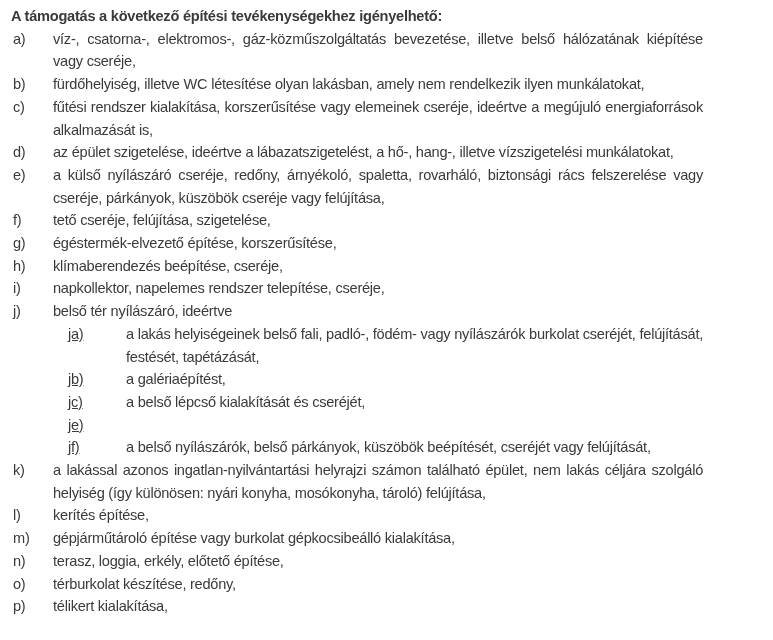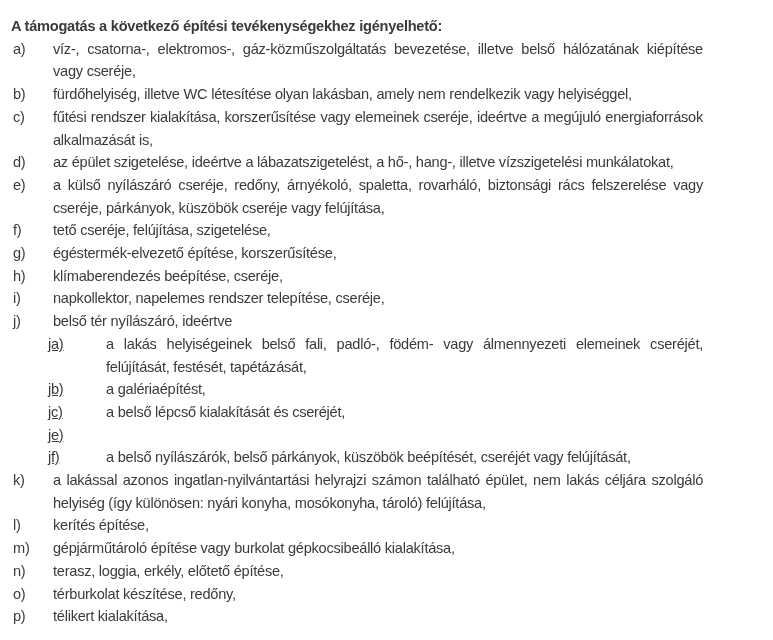"A támogatás a következő építési" .doc { padding-top: 15px -> 5px }
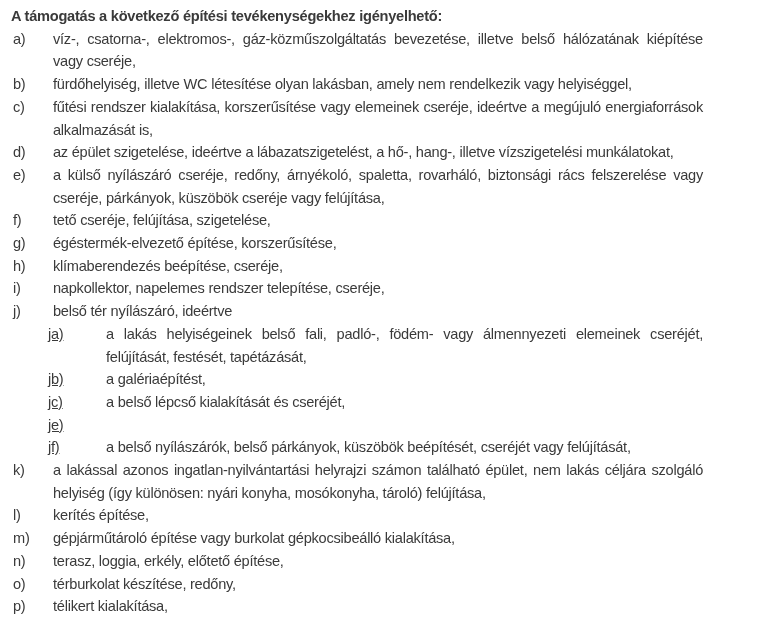"fürdőhelyiség, illetve WC létesítése" span.txt { text: vagy helyiséggel -> ilyen munkálatokat }
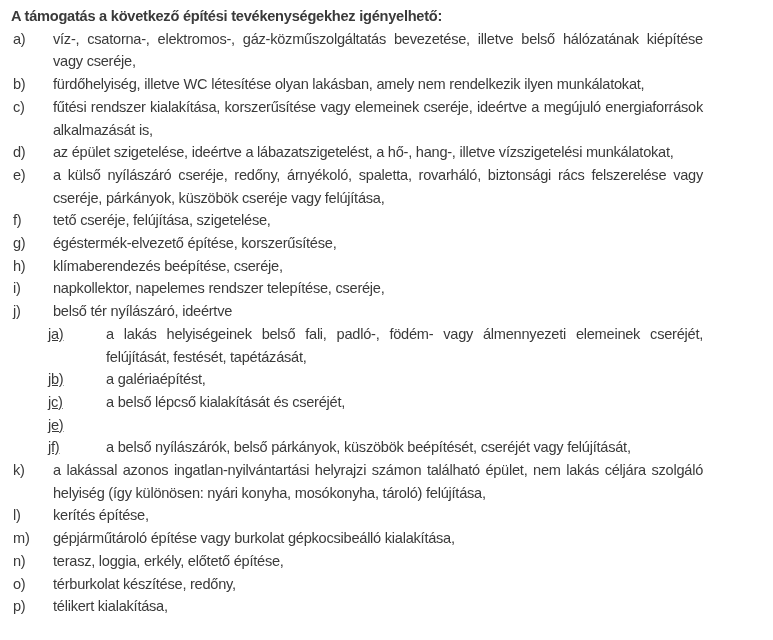"ja)" .row.lvl2 .lbl { margin-left: 48px -> 68px }
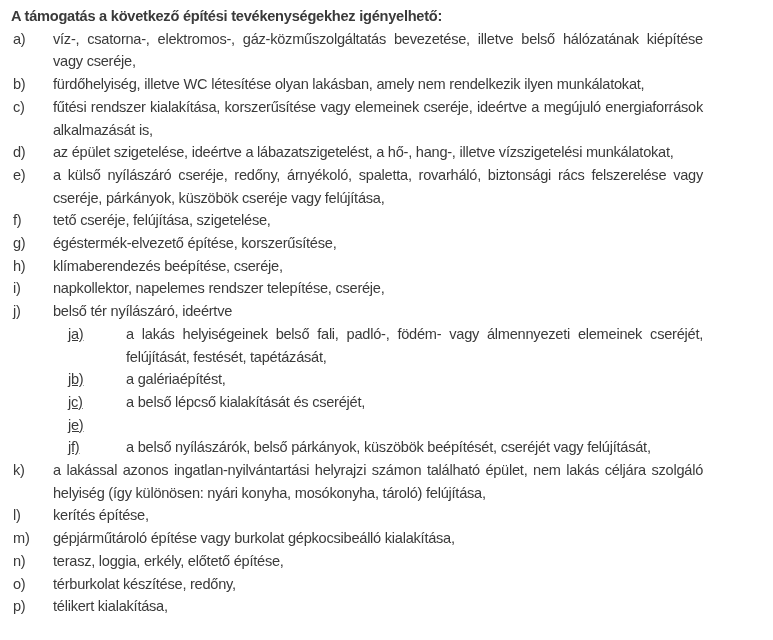"a lakás helyiségeinek belső fali," span.txt { text: álmennyezeti elemeinek -> nyílászárók burkolat }
